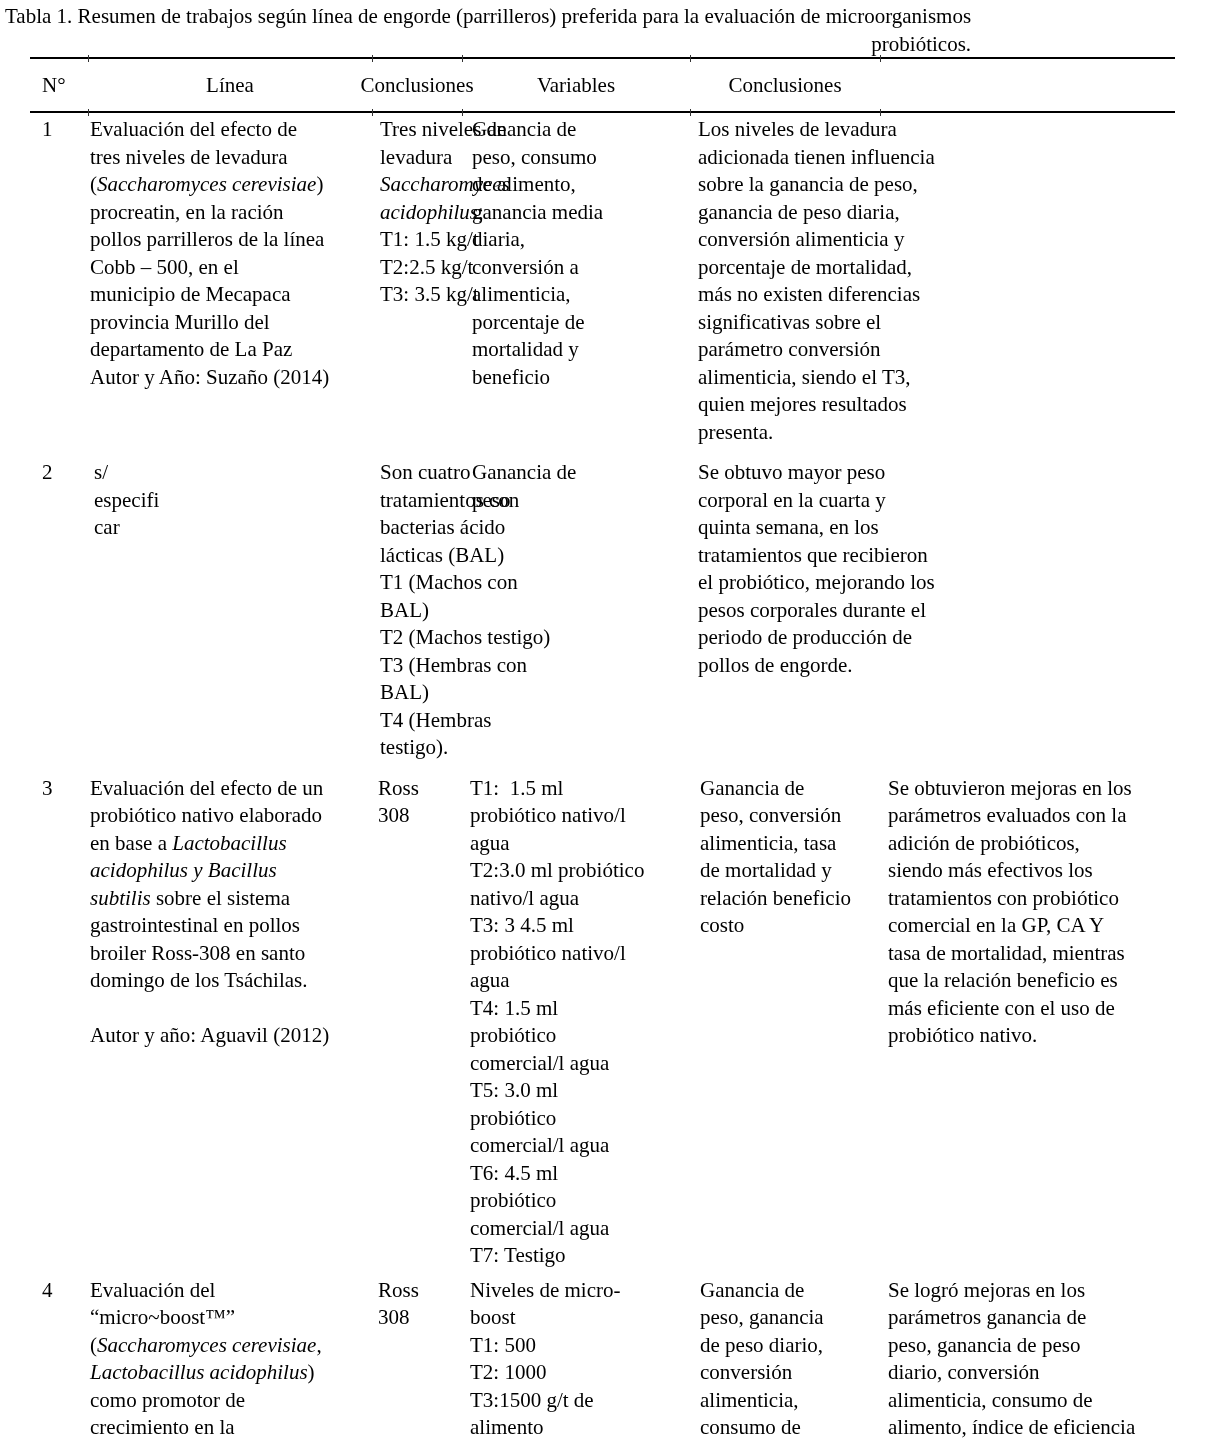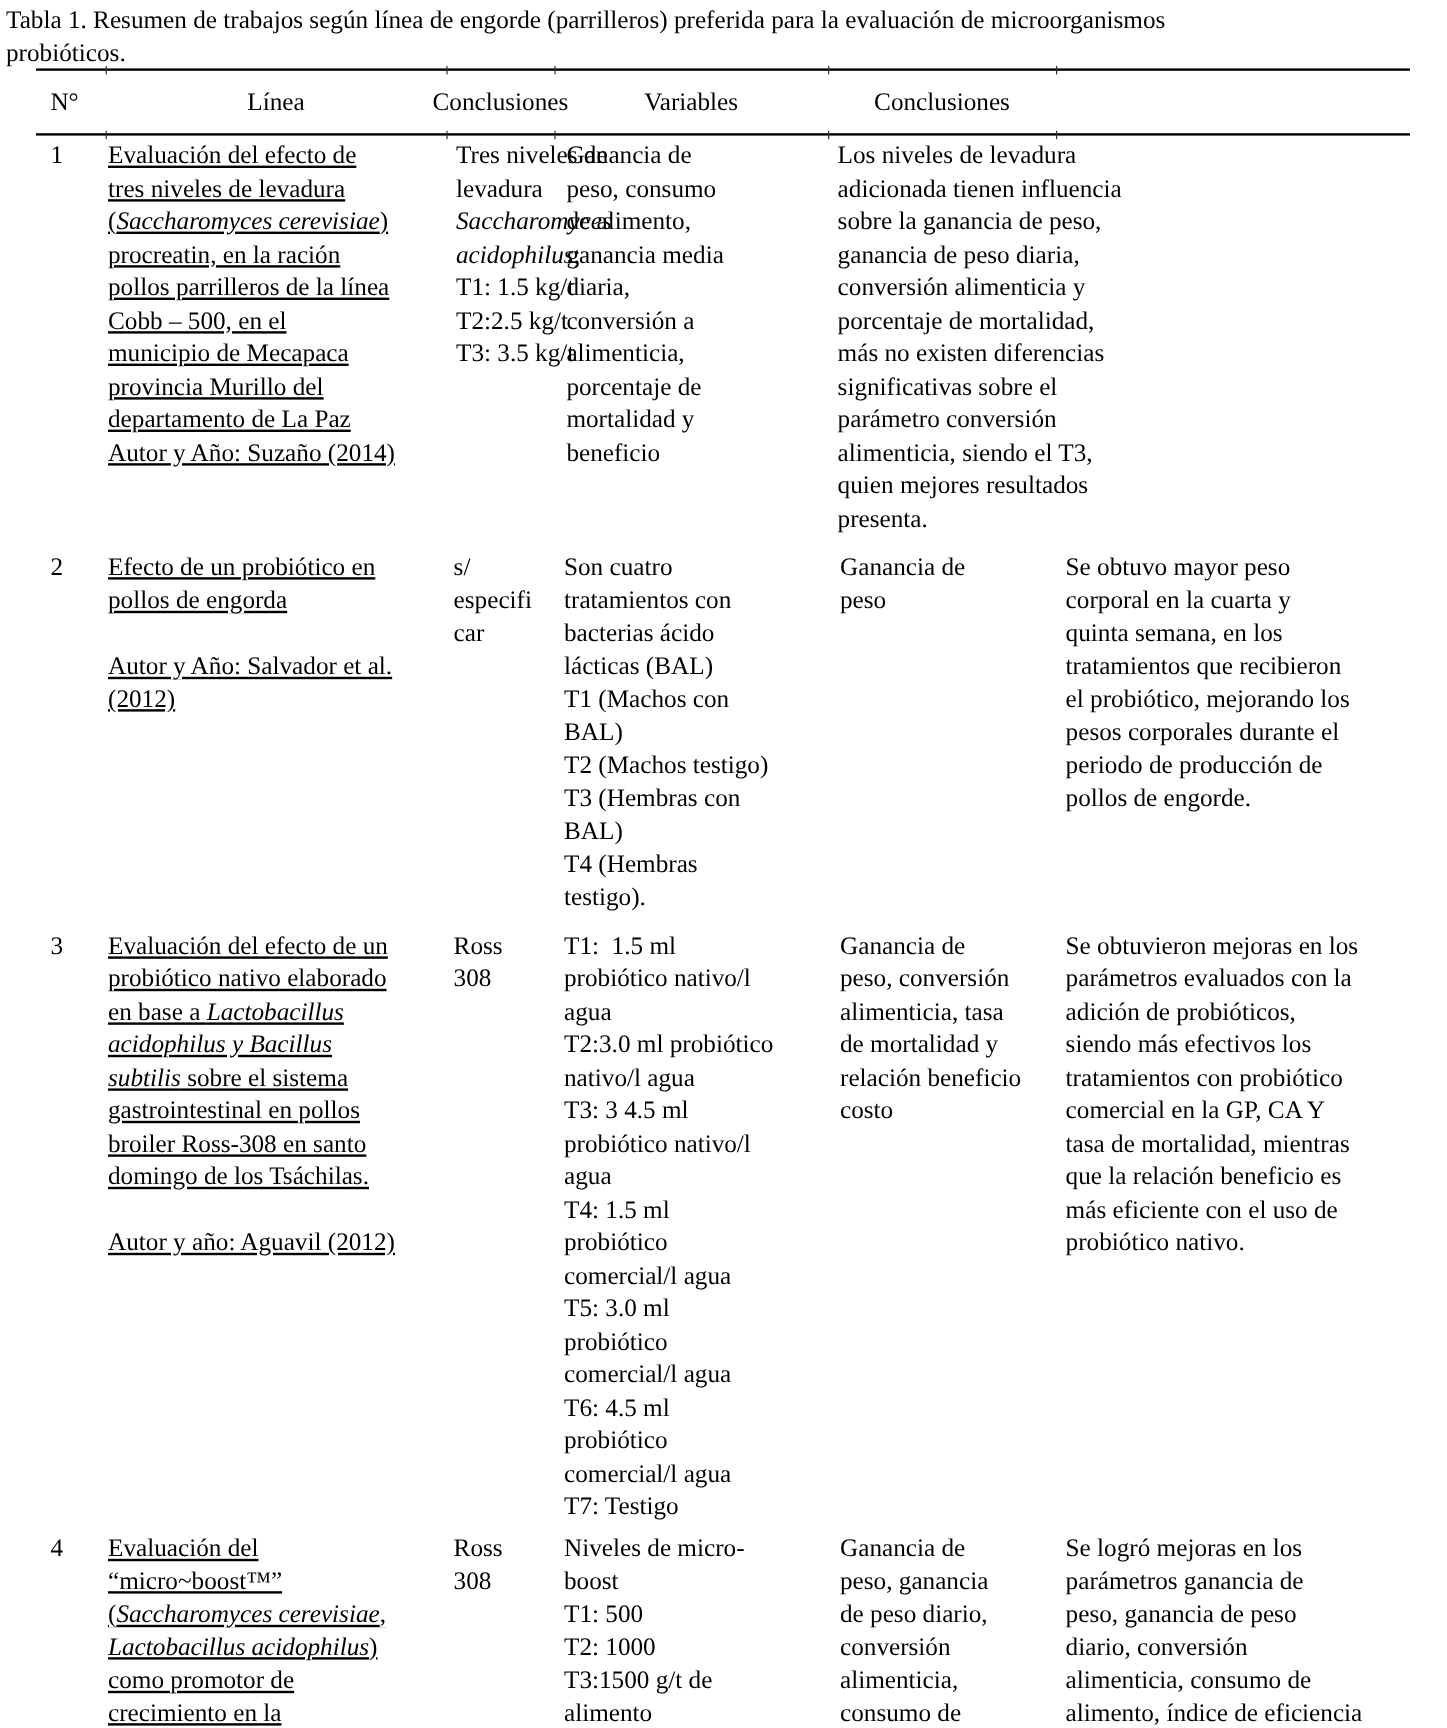"Tabla 1. Resumen de trabajos" .caption { text-align: none -> right }
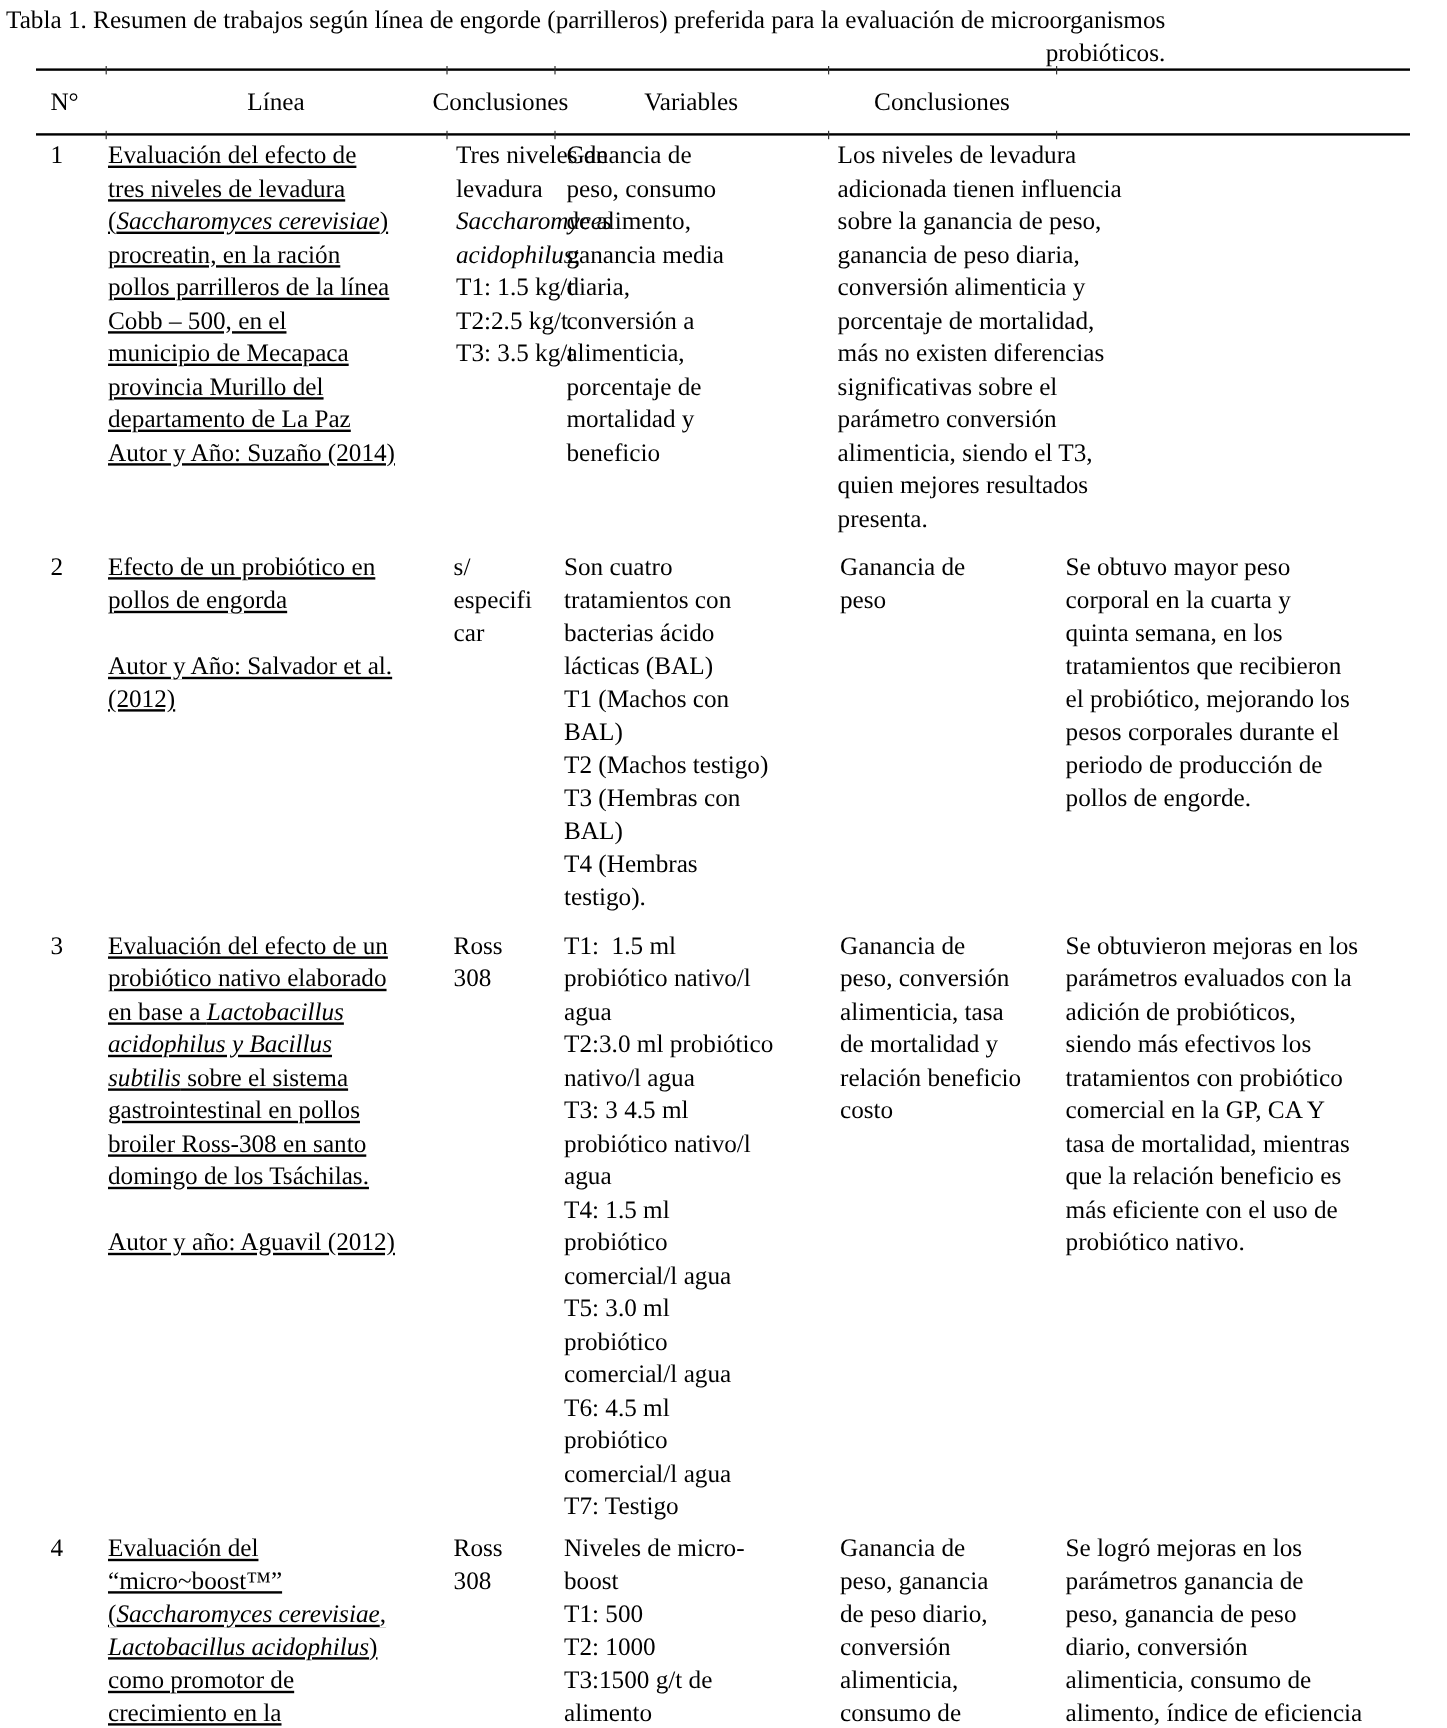"Evaluación del efecto de" .cell.titulo { text-decoration: underline -> none }
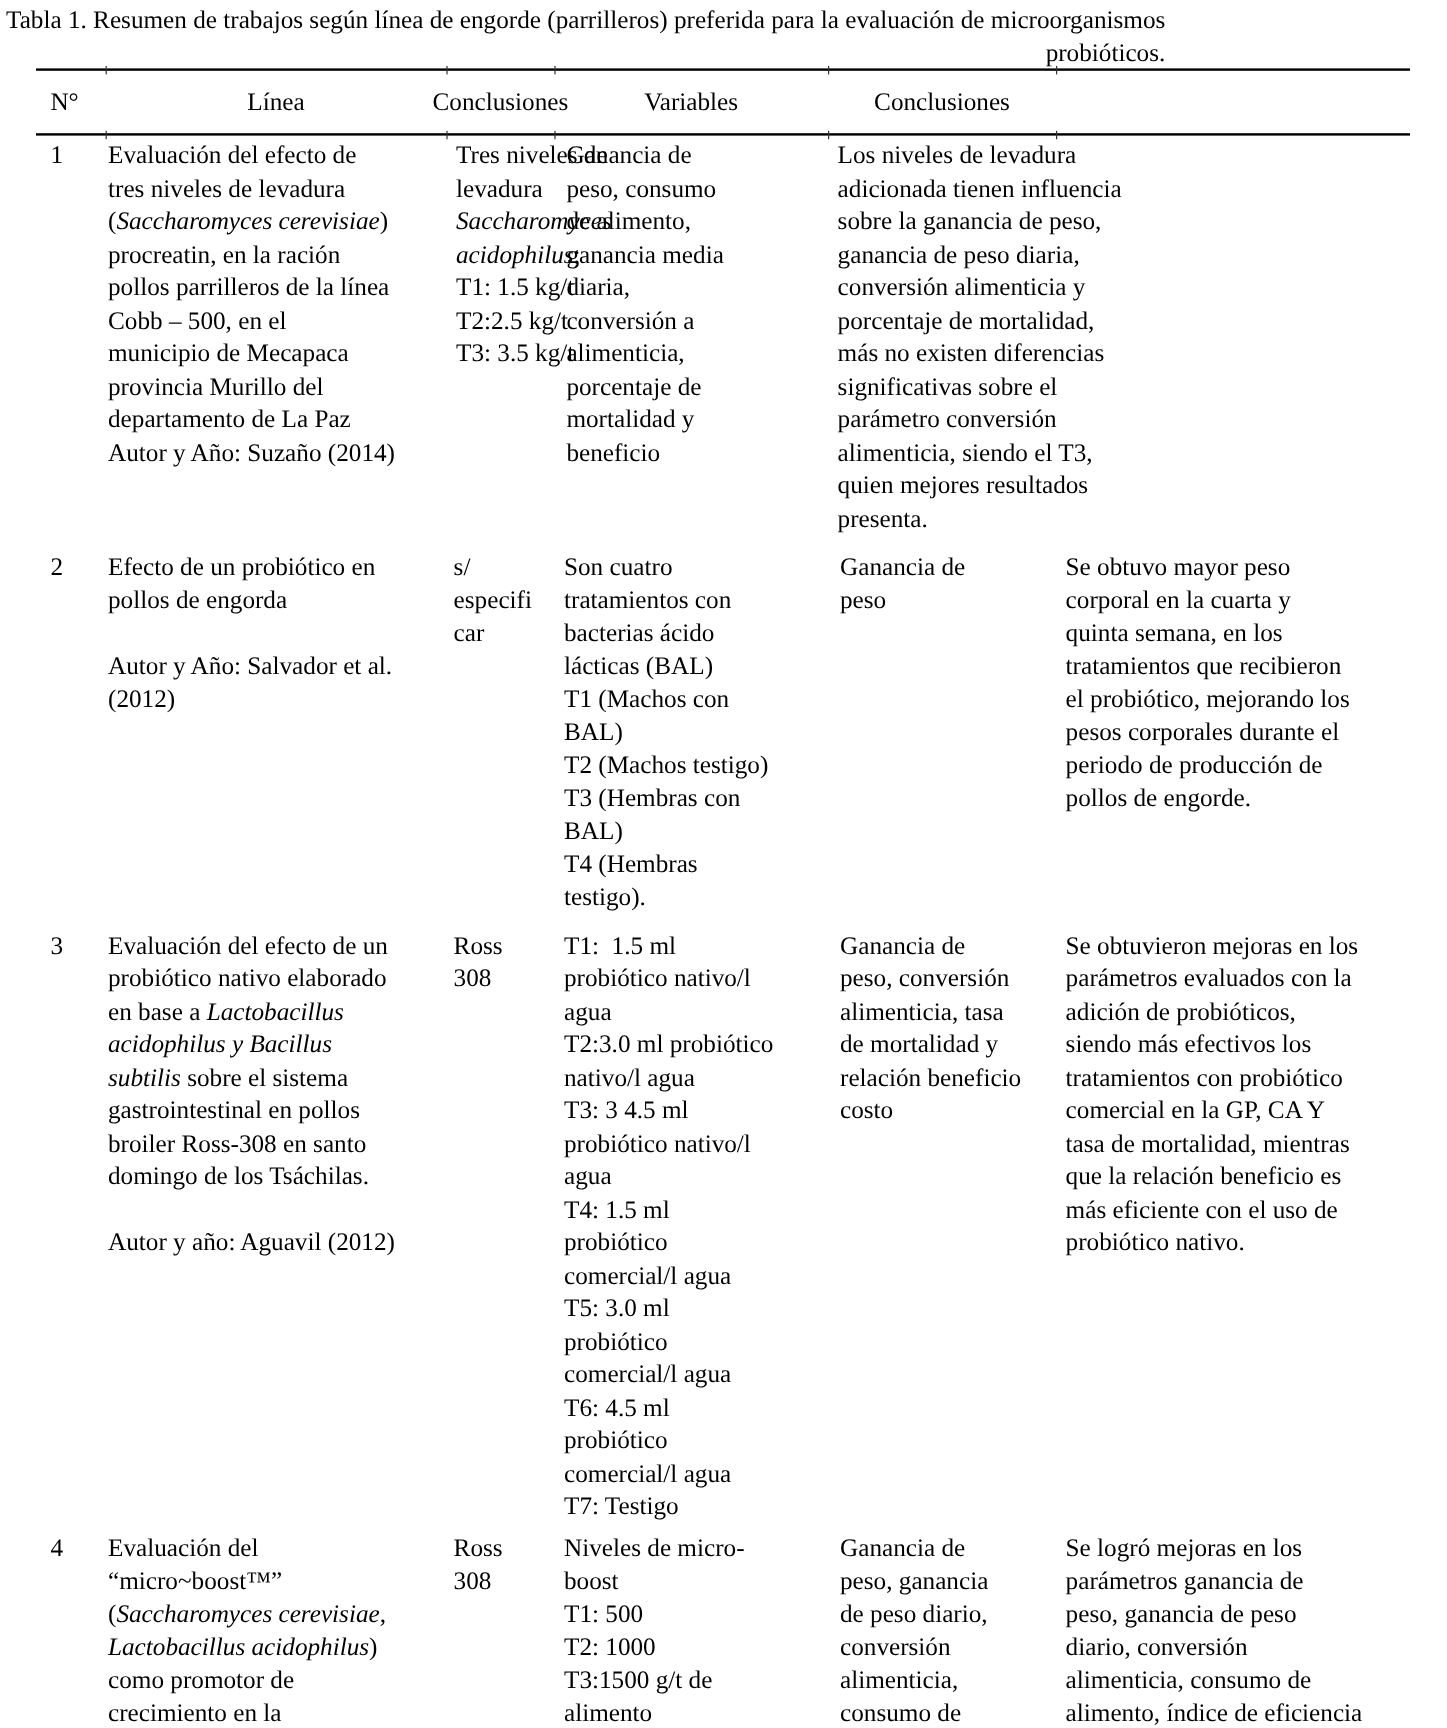"Efecto de un probiótico en" div.cell { html: <div>Efecto de un probiótico en<br>pollos de engorda<br><br>Autor y Año: Salvador et al.<br>(2012)</div> -> none }
